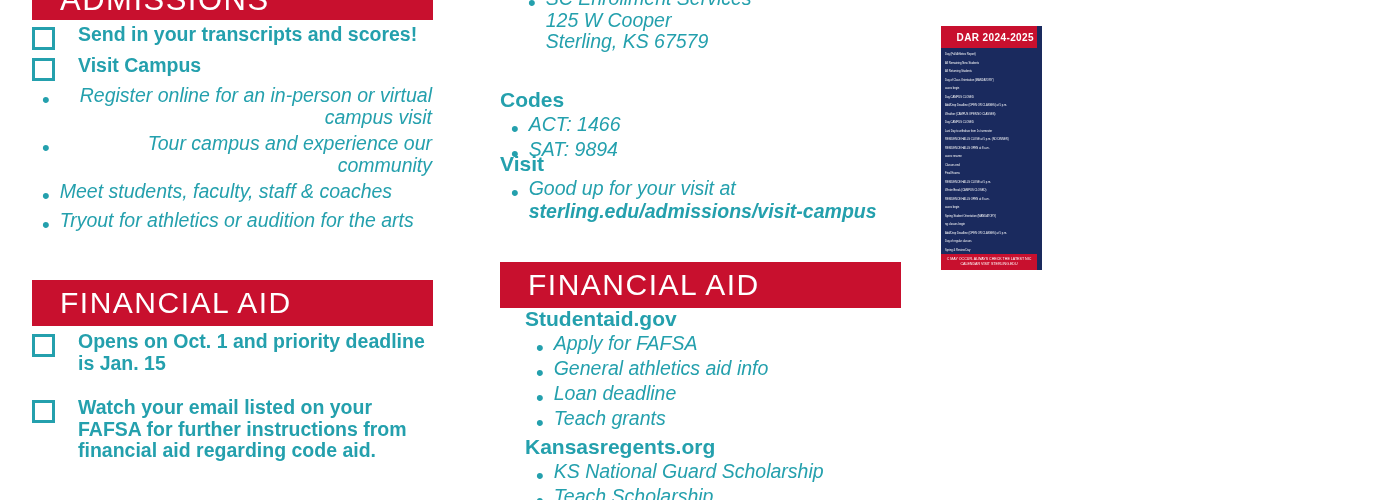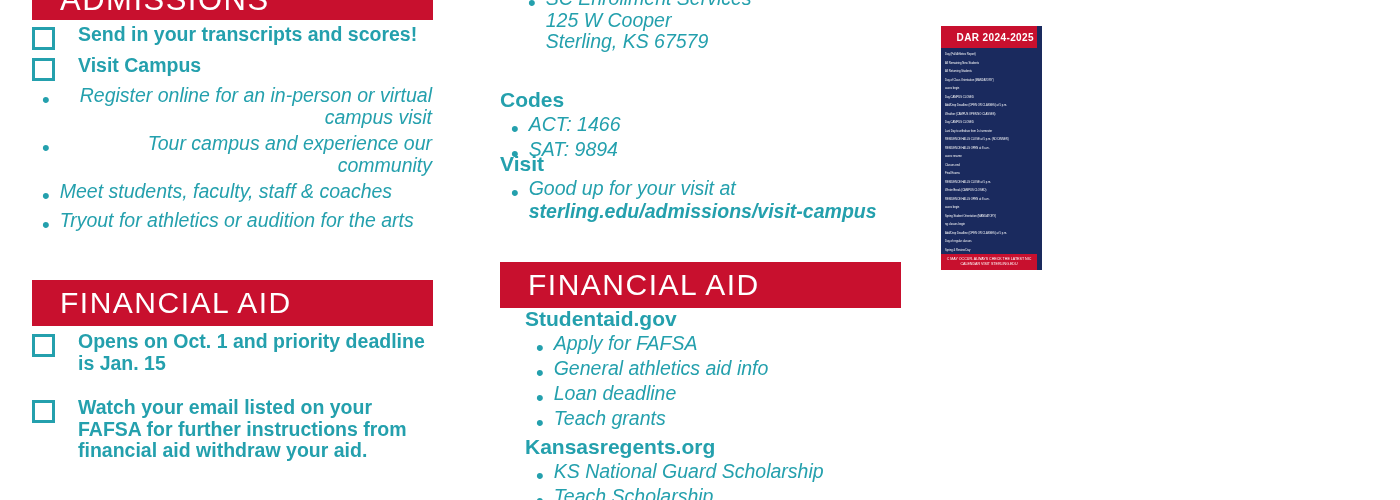"Watch your email listed on" div.check-text { text: withdraw your -> regarding code }
